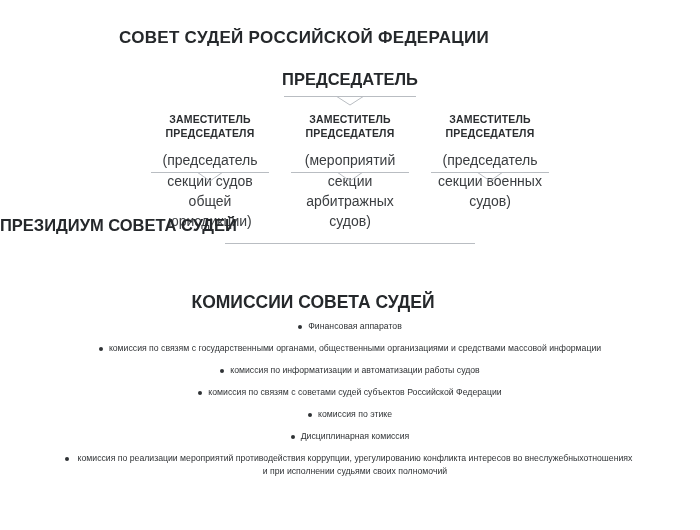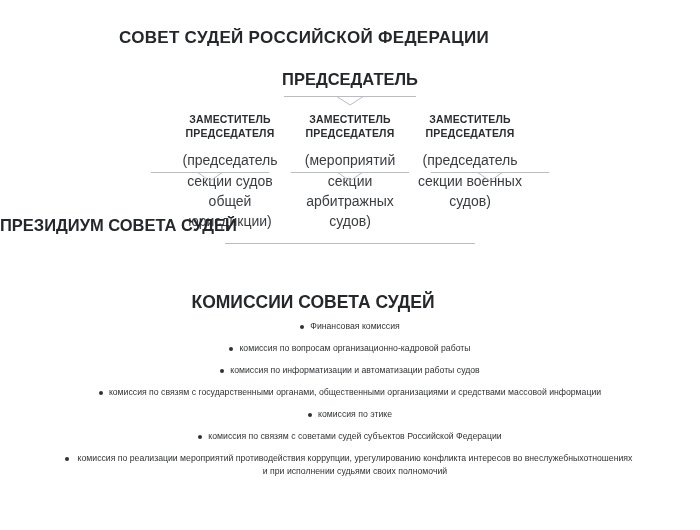"ЗАМЕСТИТЕЛЬ ПРЕДСЕДАТЕЛЯ" .deputies { justify-content: center -> space-between }
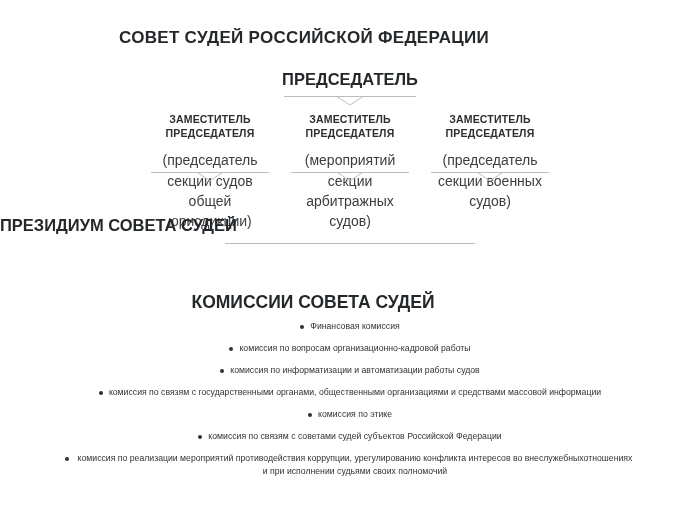"Финансовая комиссия" span.comm-text { text: комиссия -> аппаратов }
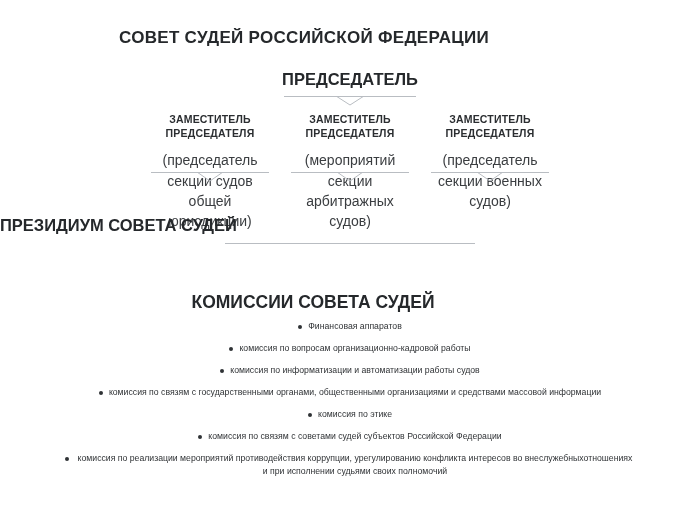"комиссия по вопросам" div.comm-item { html: <div> <span></span> <span>комиссия по вопросам организационно-кадровой работы</span> </div> -> none }
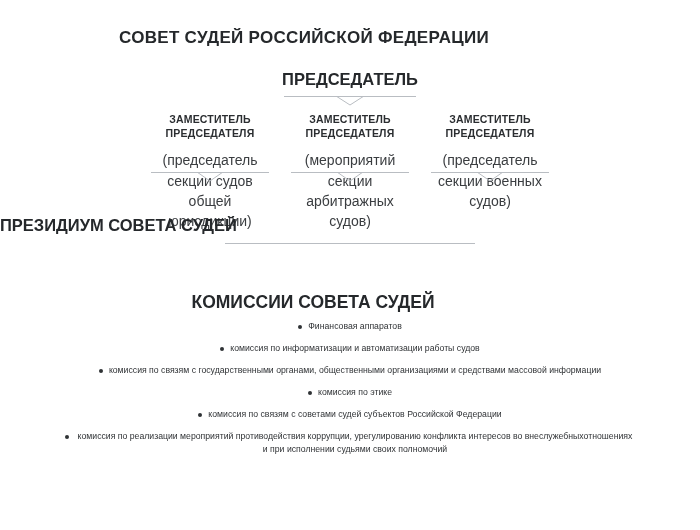"комиссия по информатизации и" div.comm-item { order: before "комиссия по связям с государственными" -> after "комиссия по связям с государственными" }
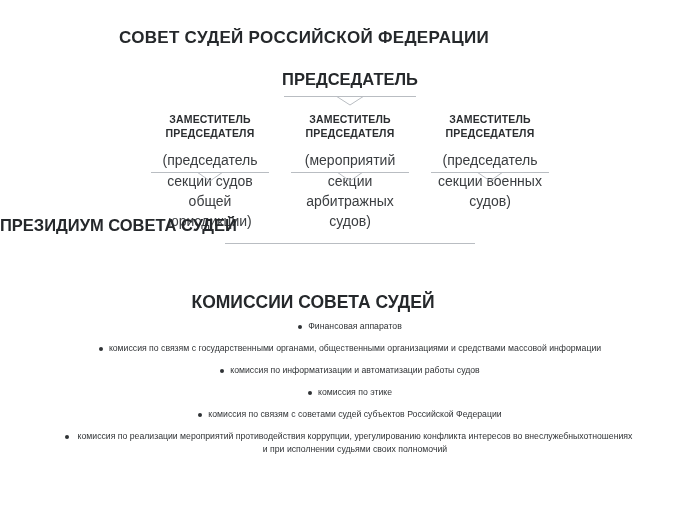"комиссия по этике" div.comm-item { order: before "комиссия по связям с советами" -> after "комиссия по связям с советами" }
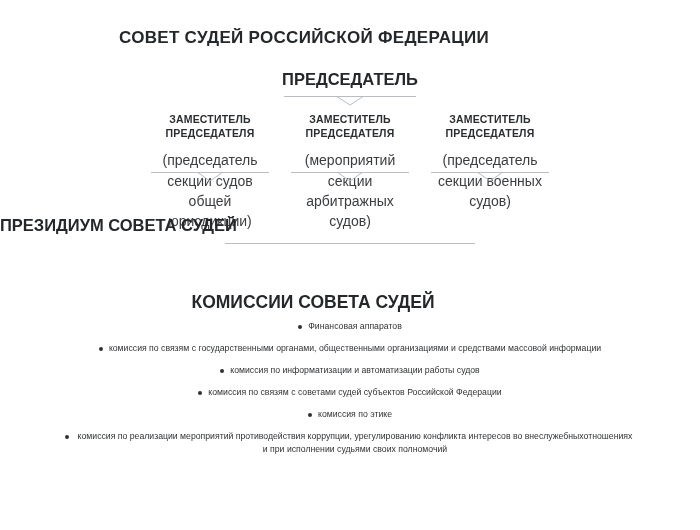"Дисциплинарная комиссия" div.comm-item { html: none -> <div> <span></span> <span>Дисциплинарная комиссия</span> </div> }
